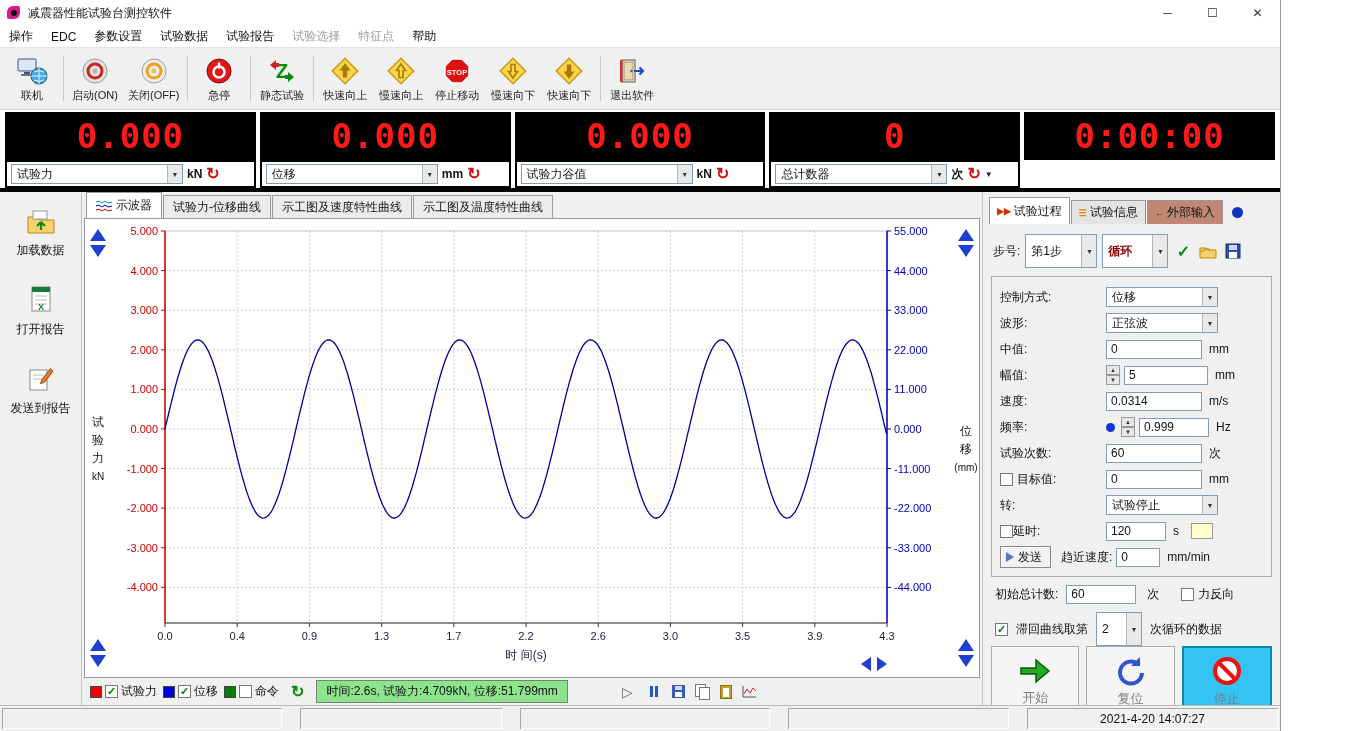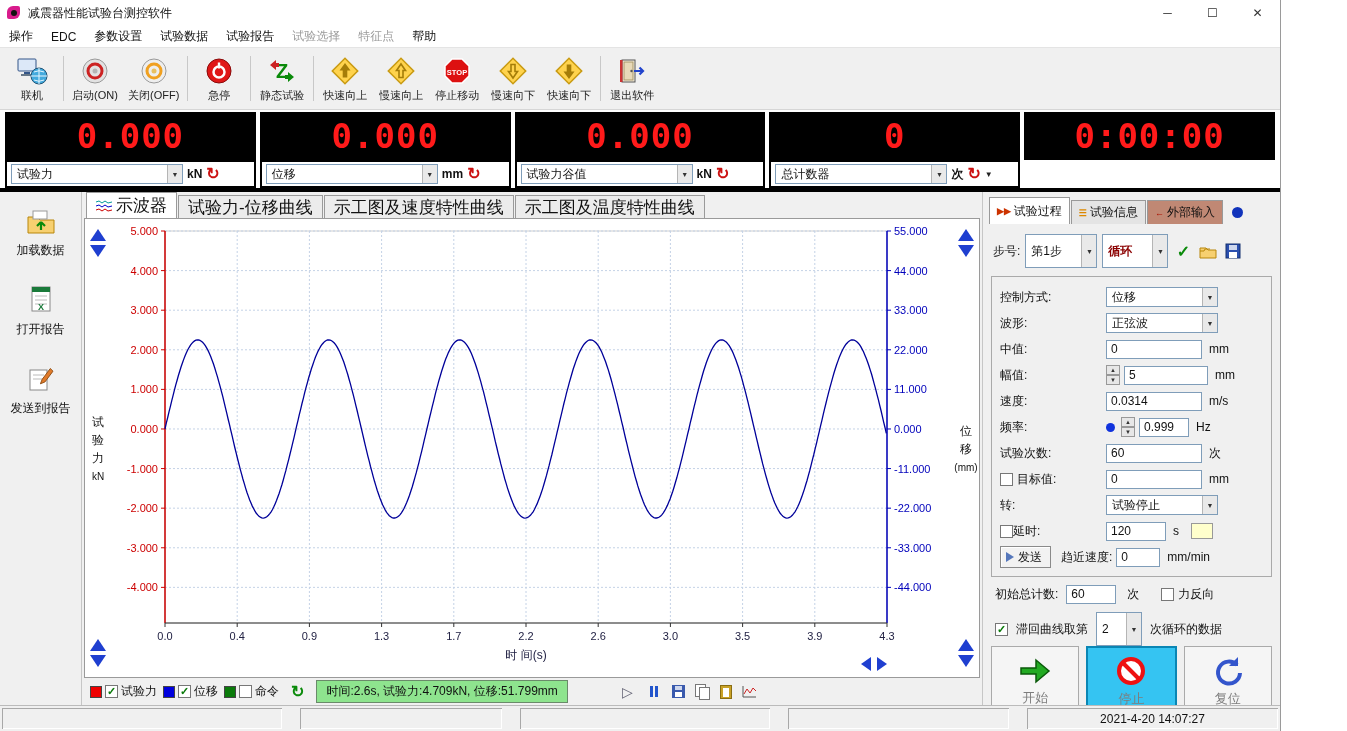"示波器" .ctab { font-size: 17px -> 12px }
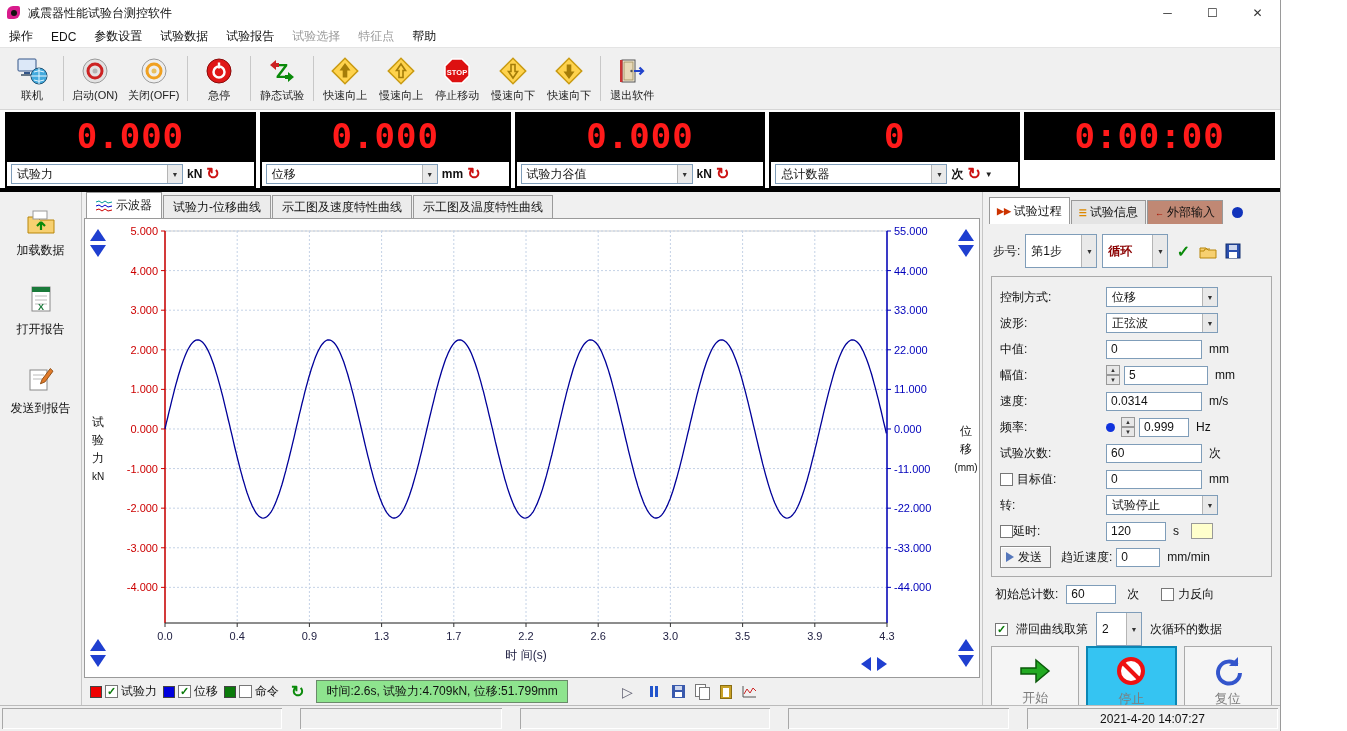"0.999" .w70 { width: 50px -> 70px }
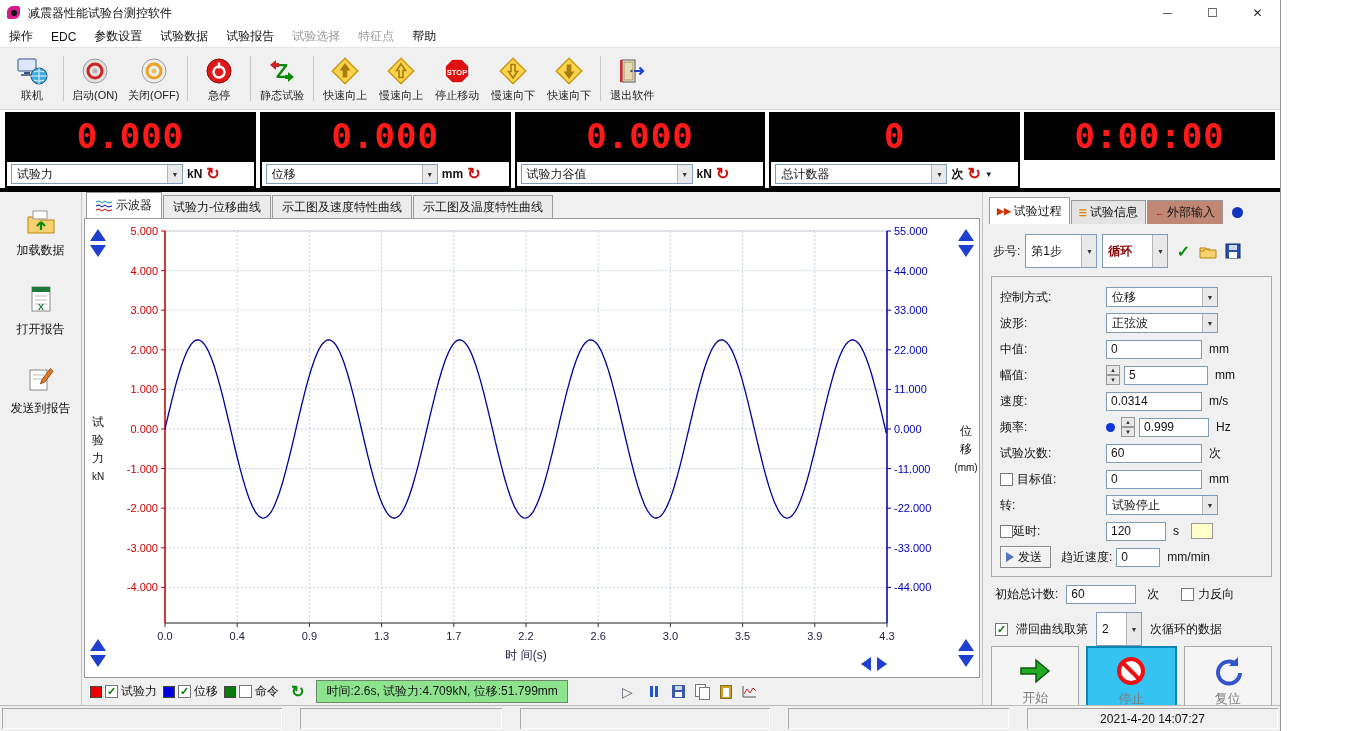"停止" div.abtn { order: before "复位" -> after "复位" }
